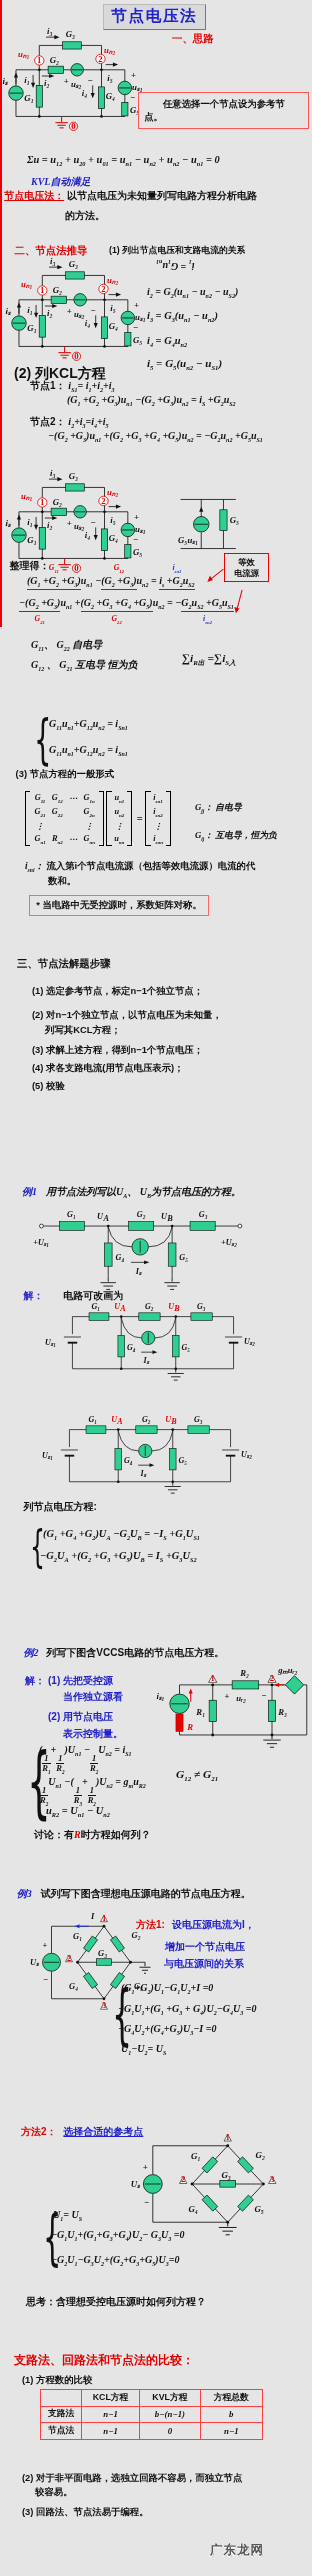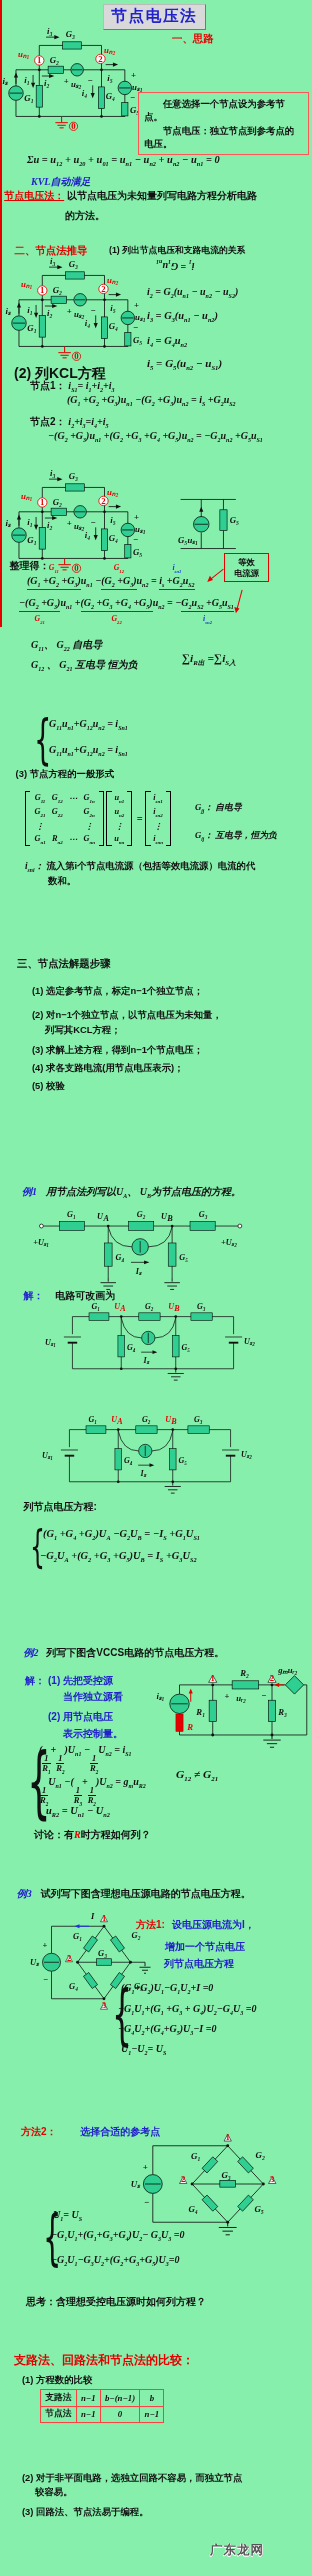"节点电压法" #page { background: #86efac -> #e5e5e5 }
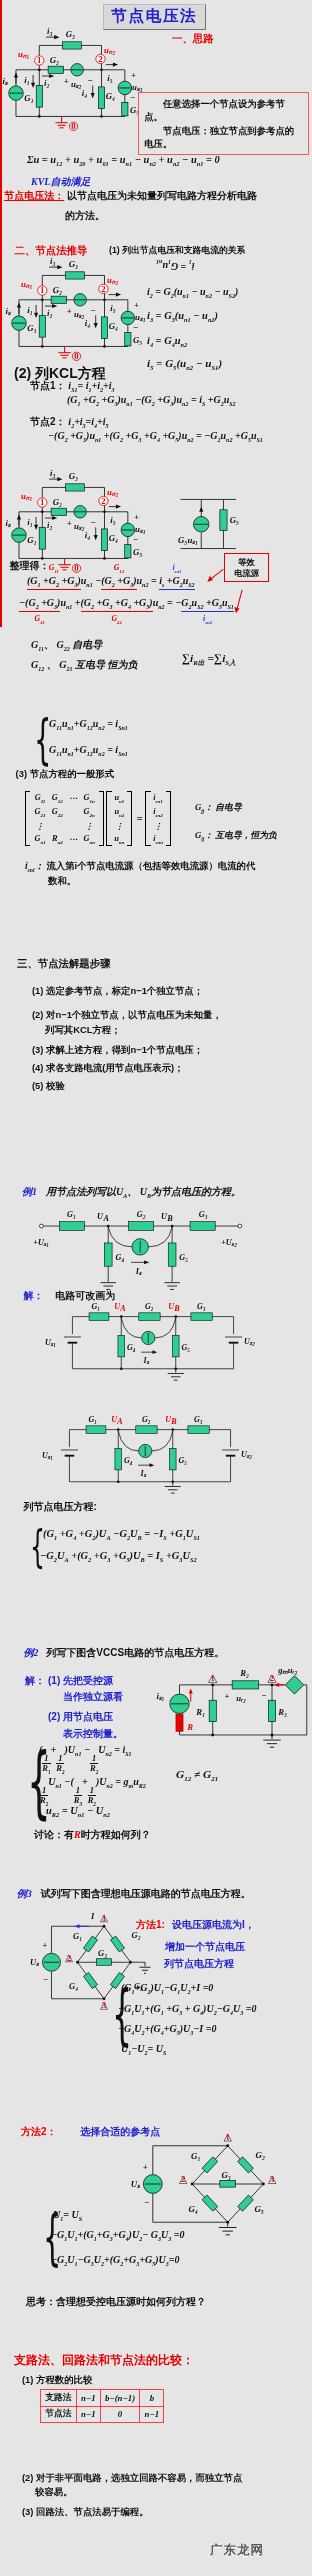"节点电压：独立节点到参考点的电压。" p { html: <p>节点电压：独立节点到参考点的电压。</p> -> none }
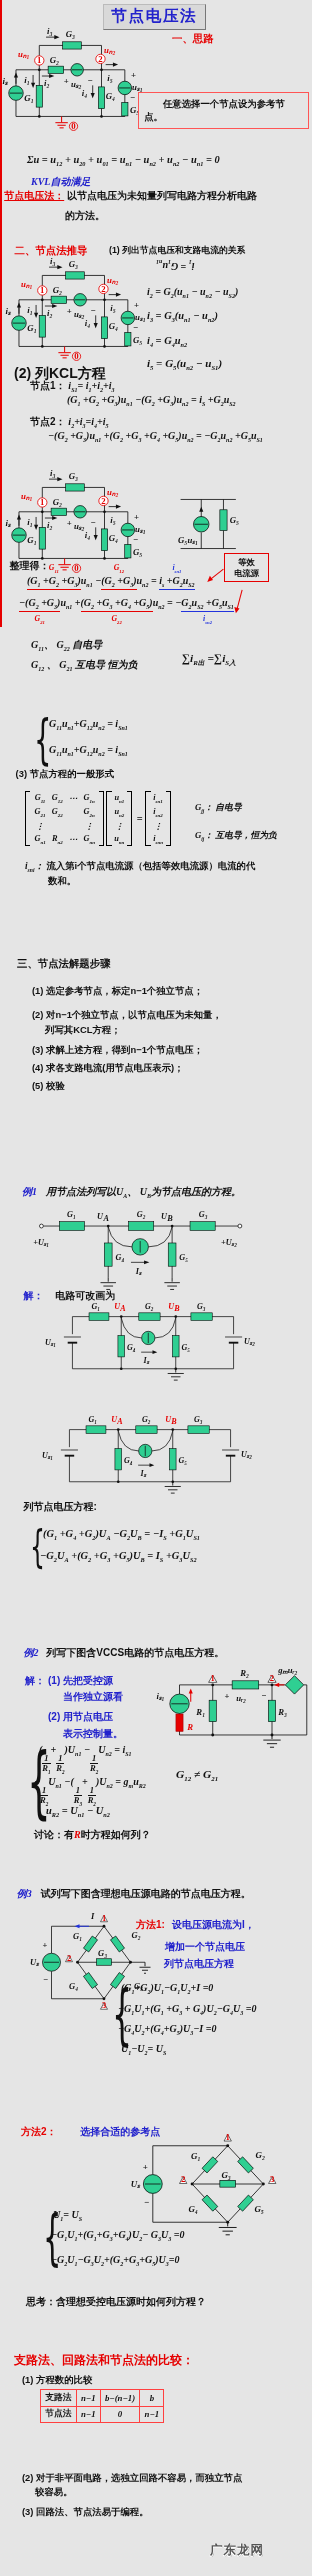"* 当电路中无受控源时，系数矩阵对称。" div.abs { html: none -> <div>* 当电路中无受控源时，系数矩阵对称。</div> }
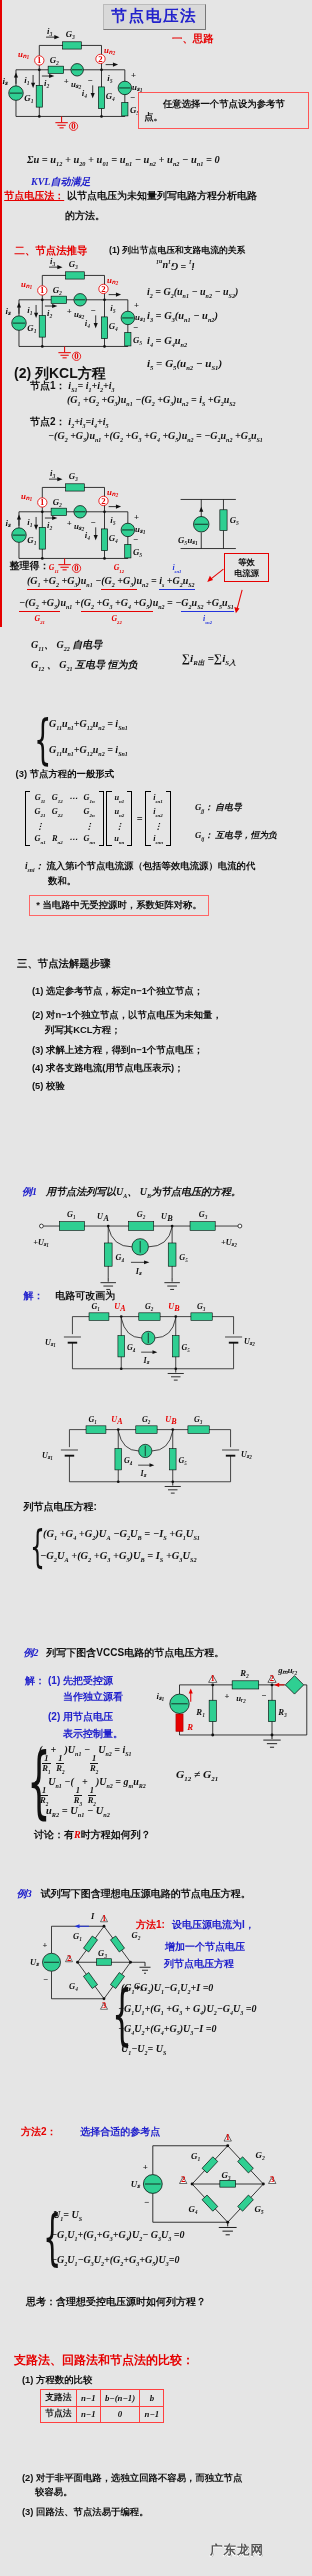"电路可改画为" span.cn { margin-left: 9px -> 17px }
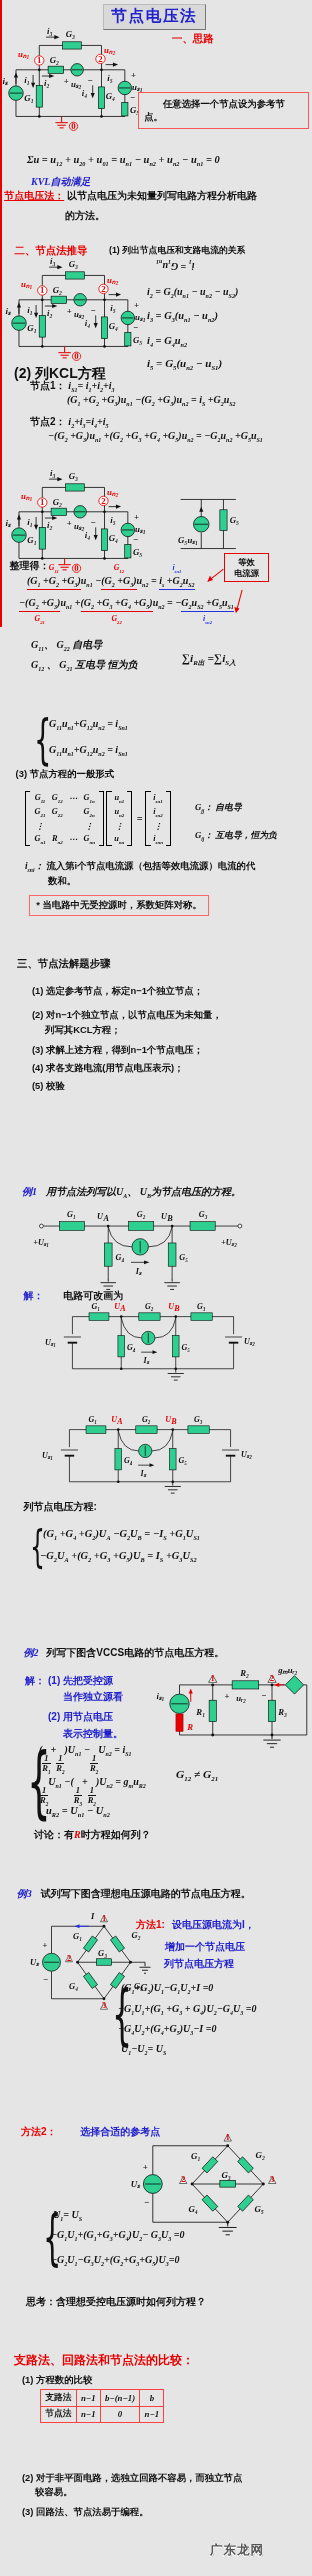"列节点电压方程" div.abs { text: 列节点电压方程 -> 与电压源间的关系 }
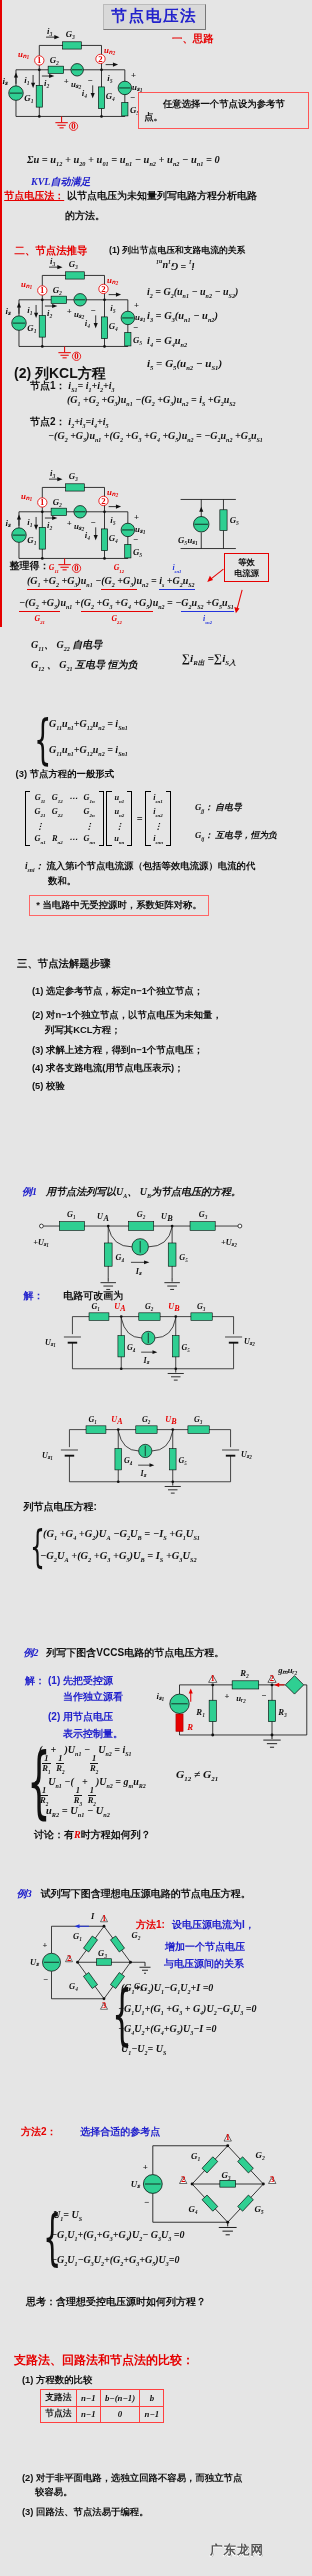"选择合适的参考点" span.cn { margin-left: 21px -> 4px; text-decoration: none -> underline }
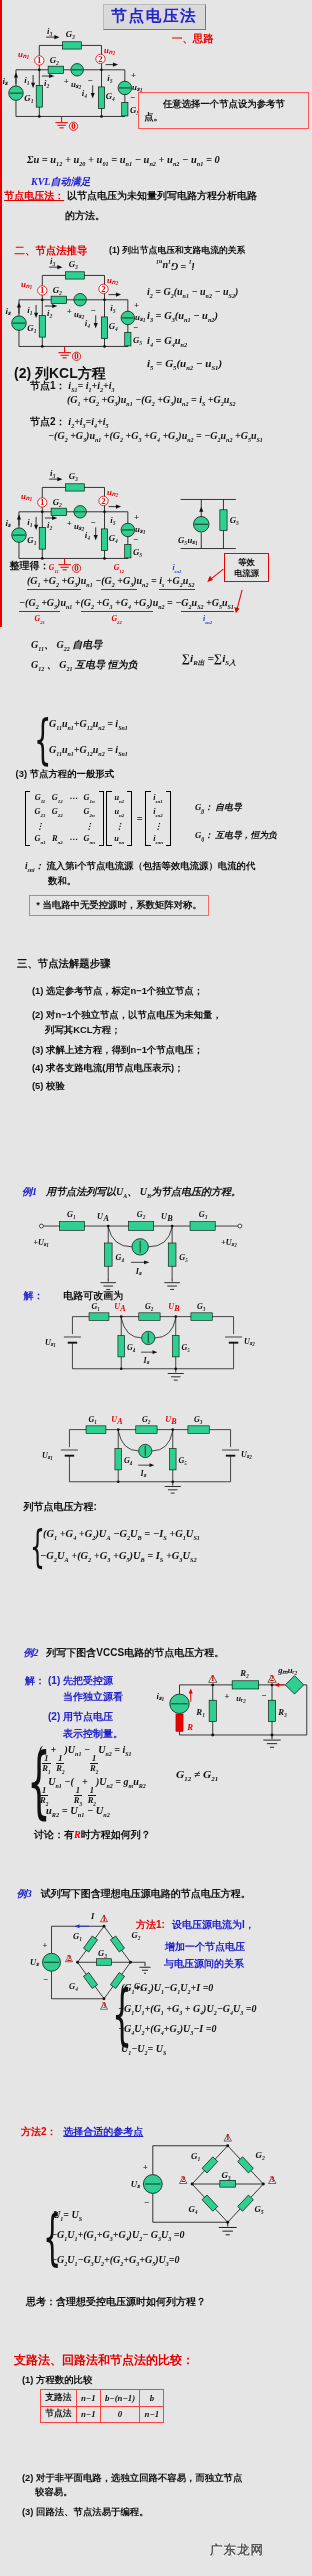"KCL方程" tr { html: none -> <tr> <td></td> <td>KCL方程</td> <td>KVL方程</td> <td>方程总数</td> </tr> }
